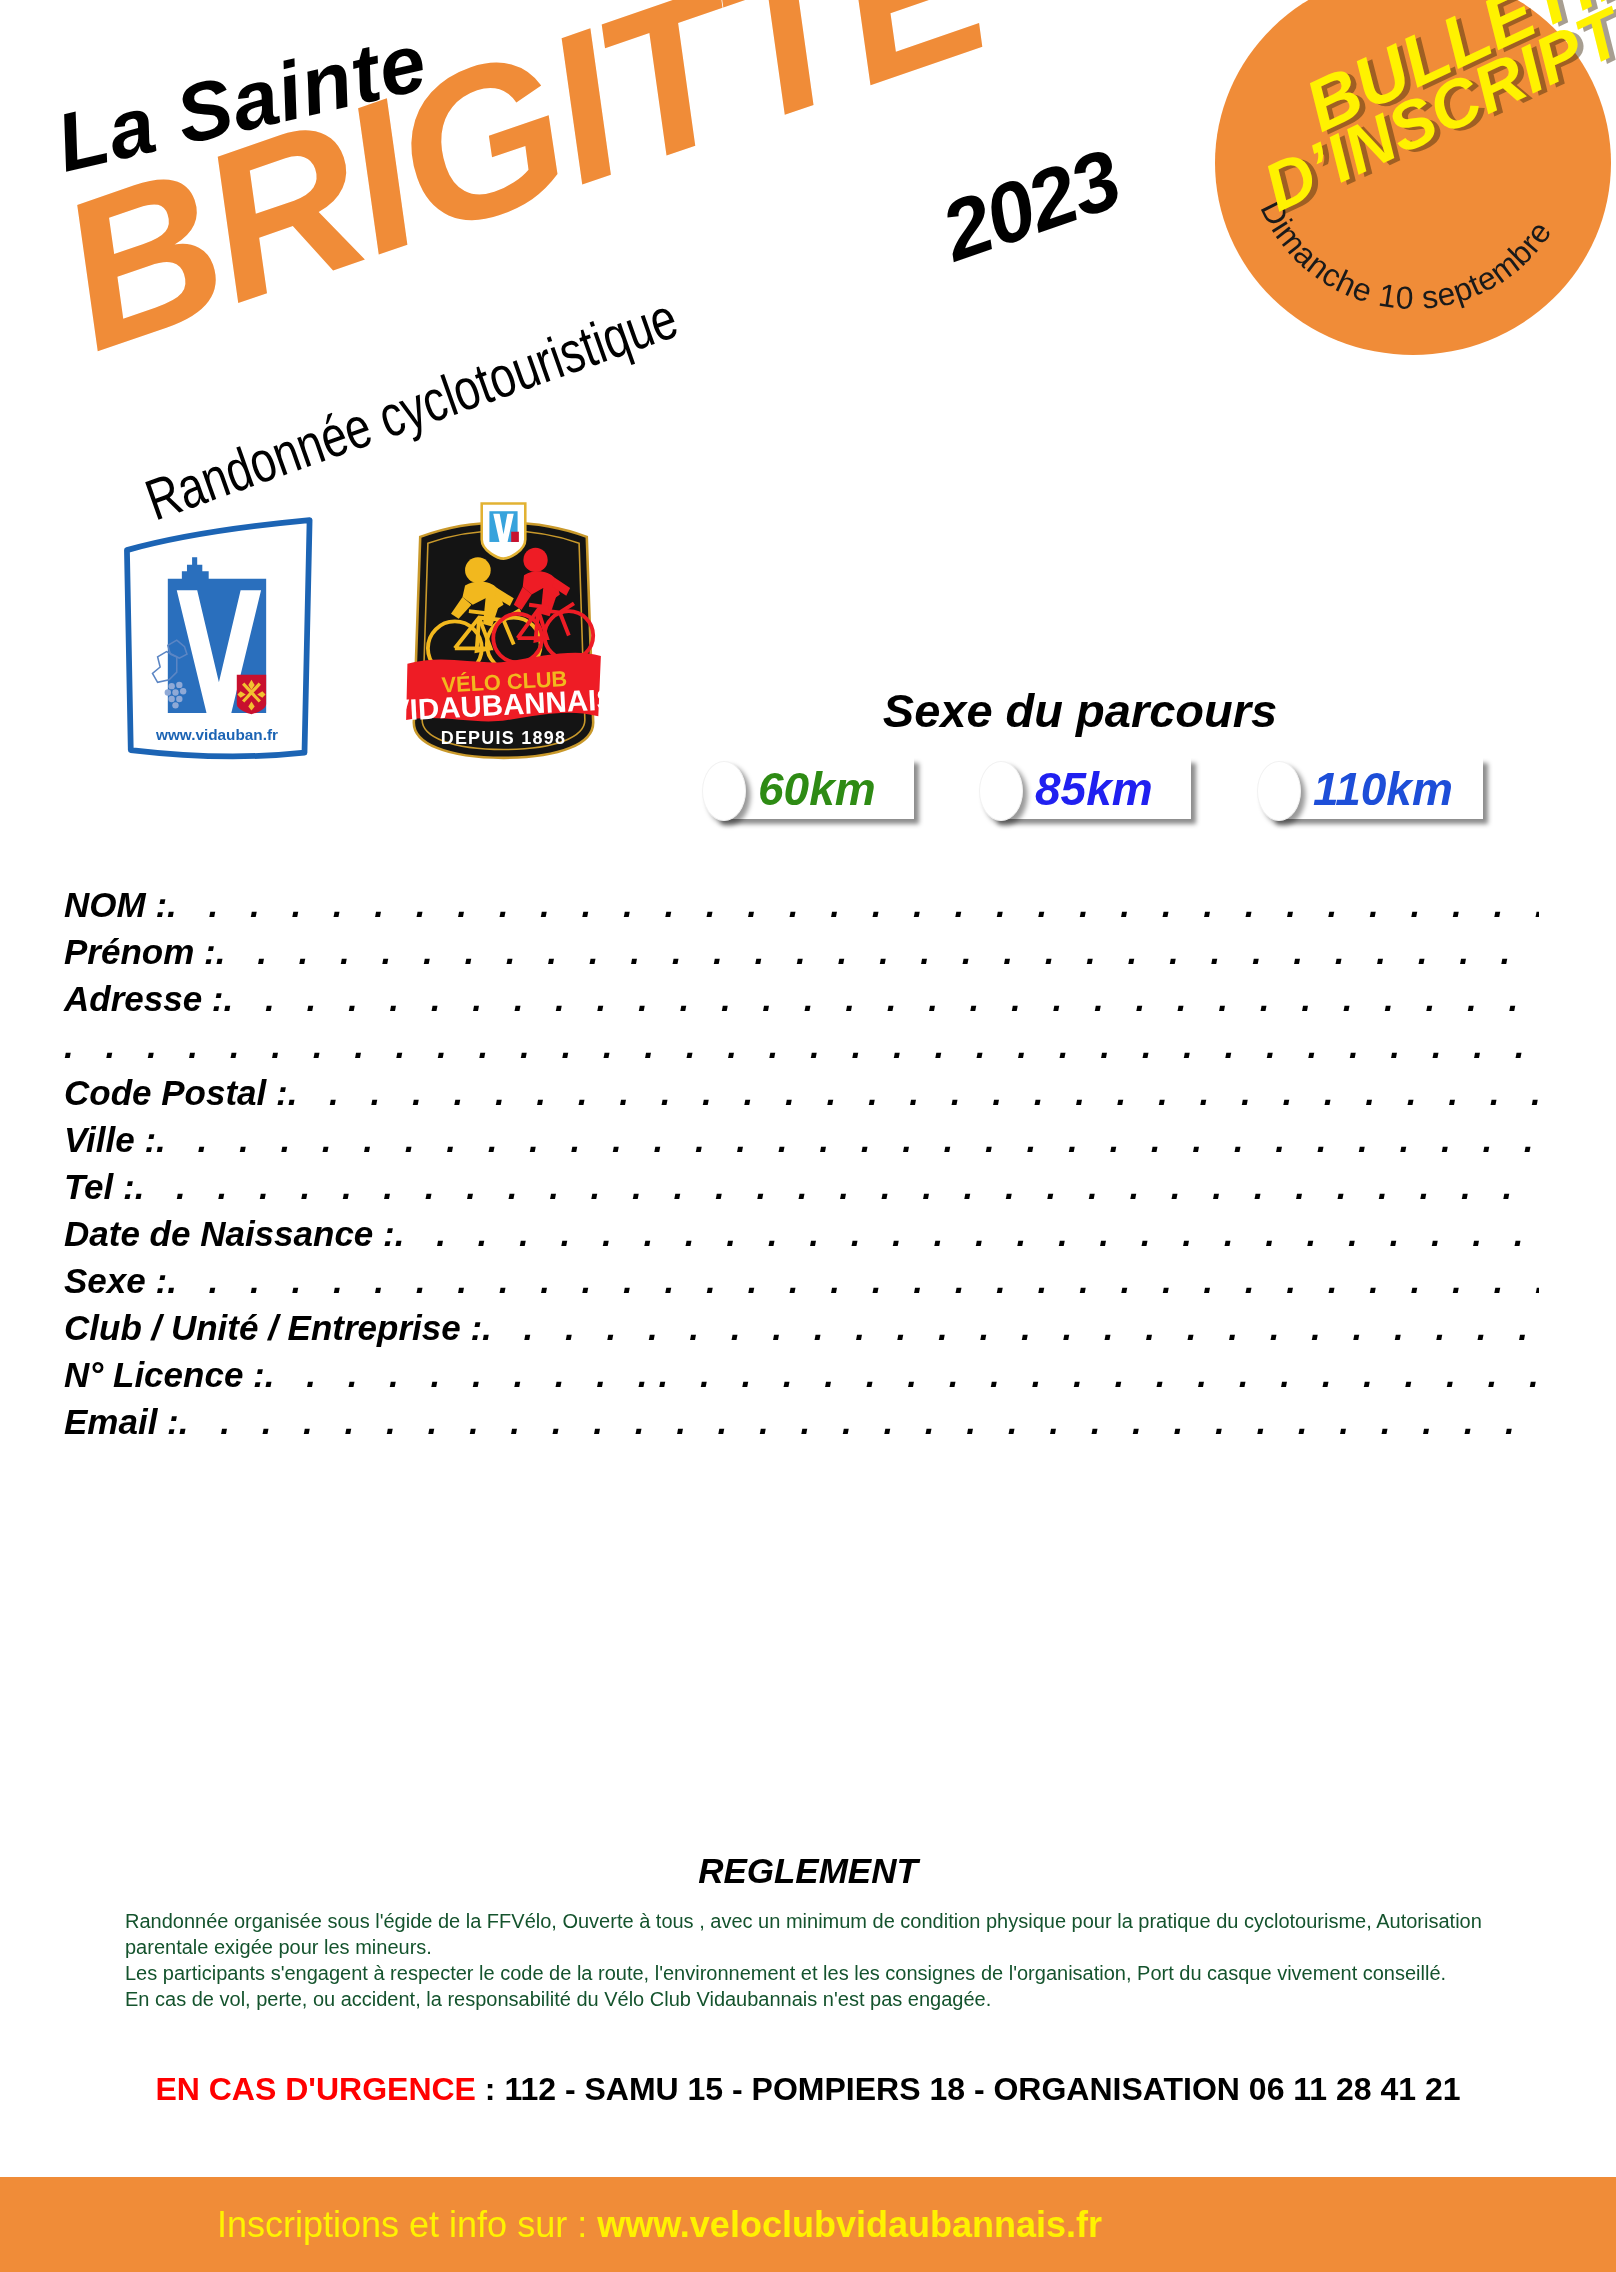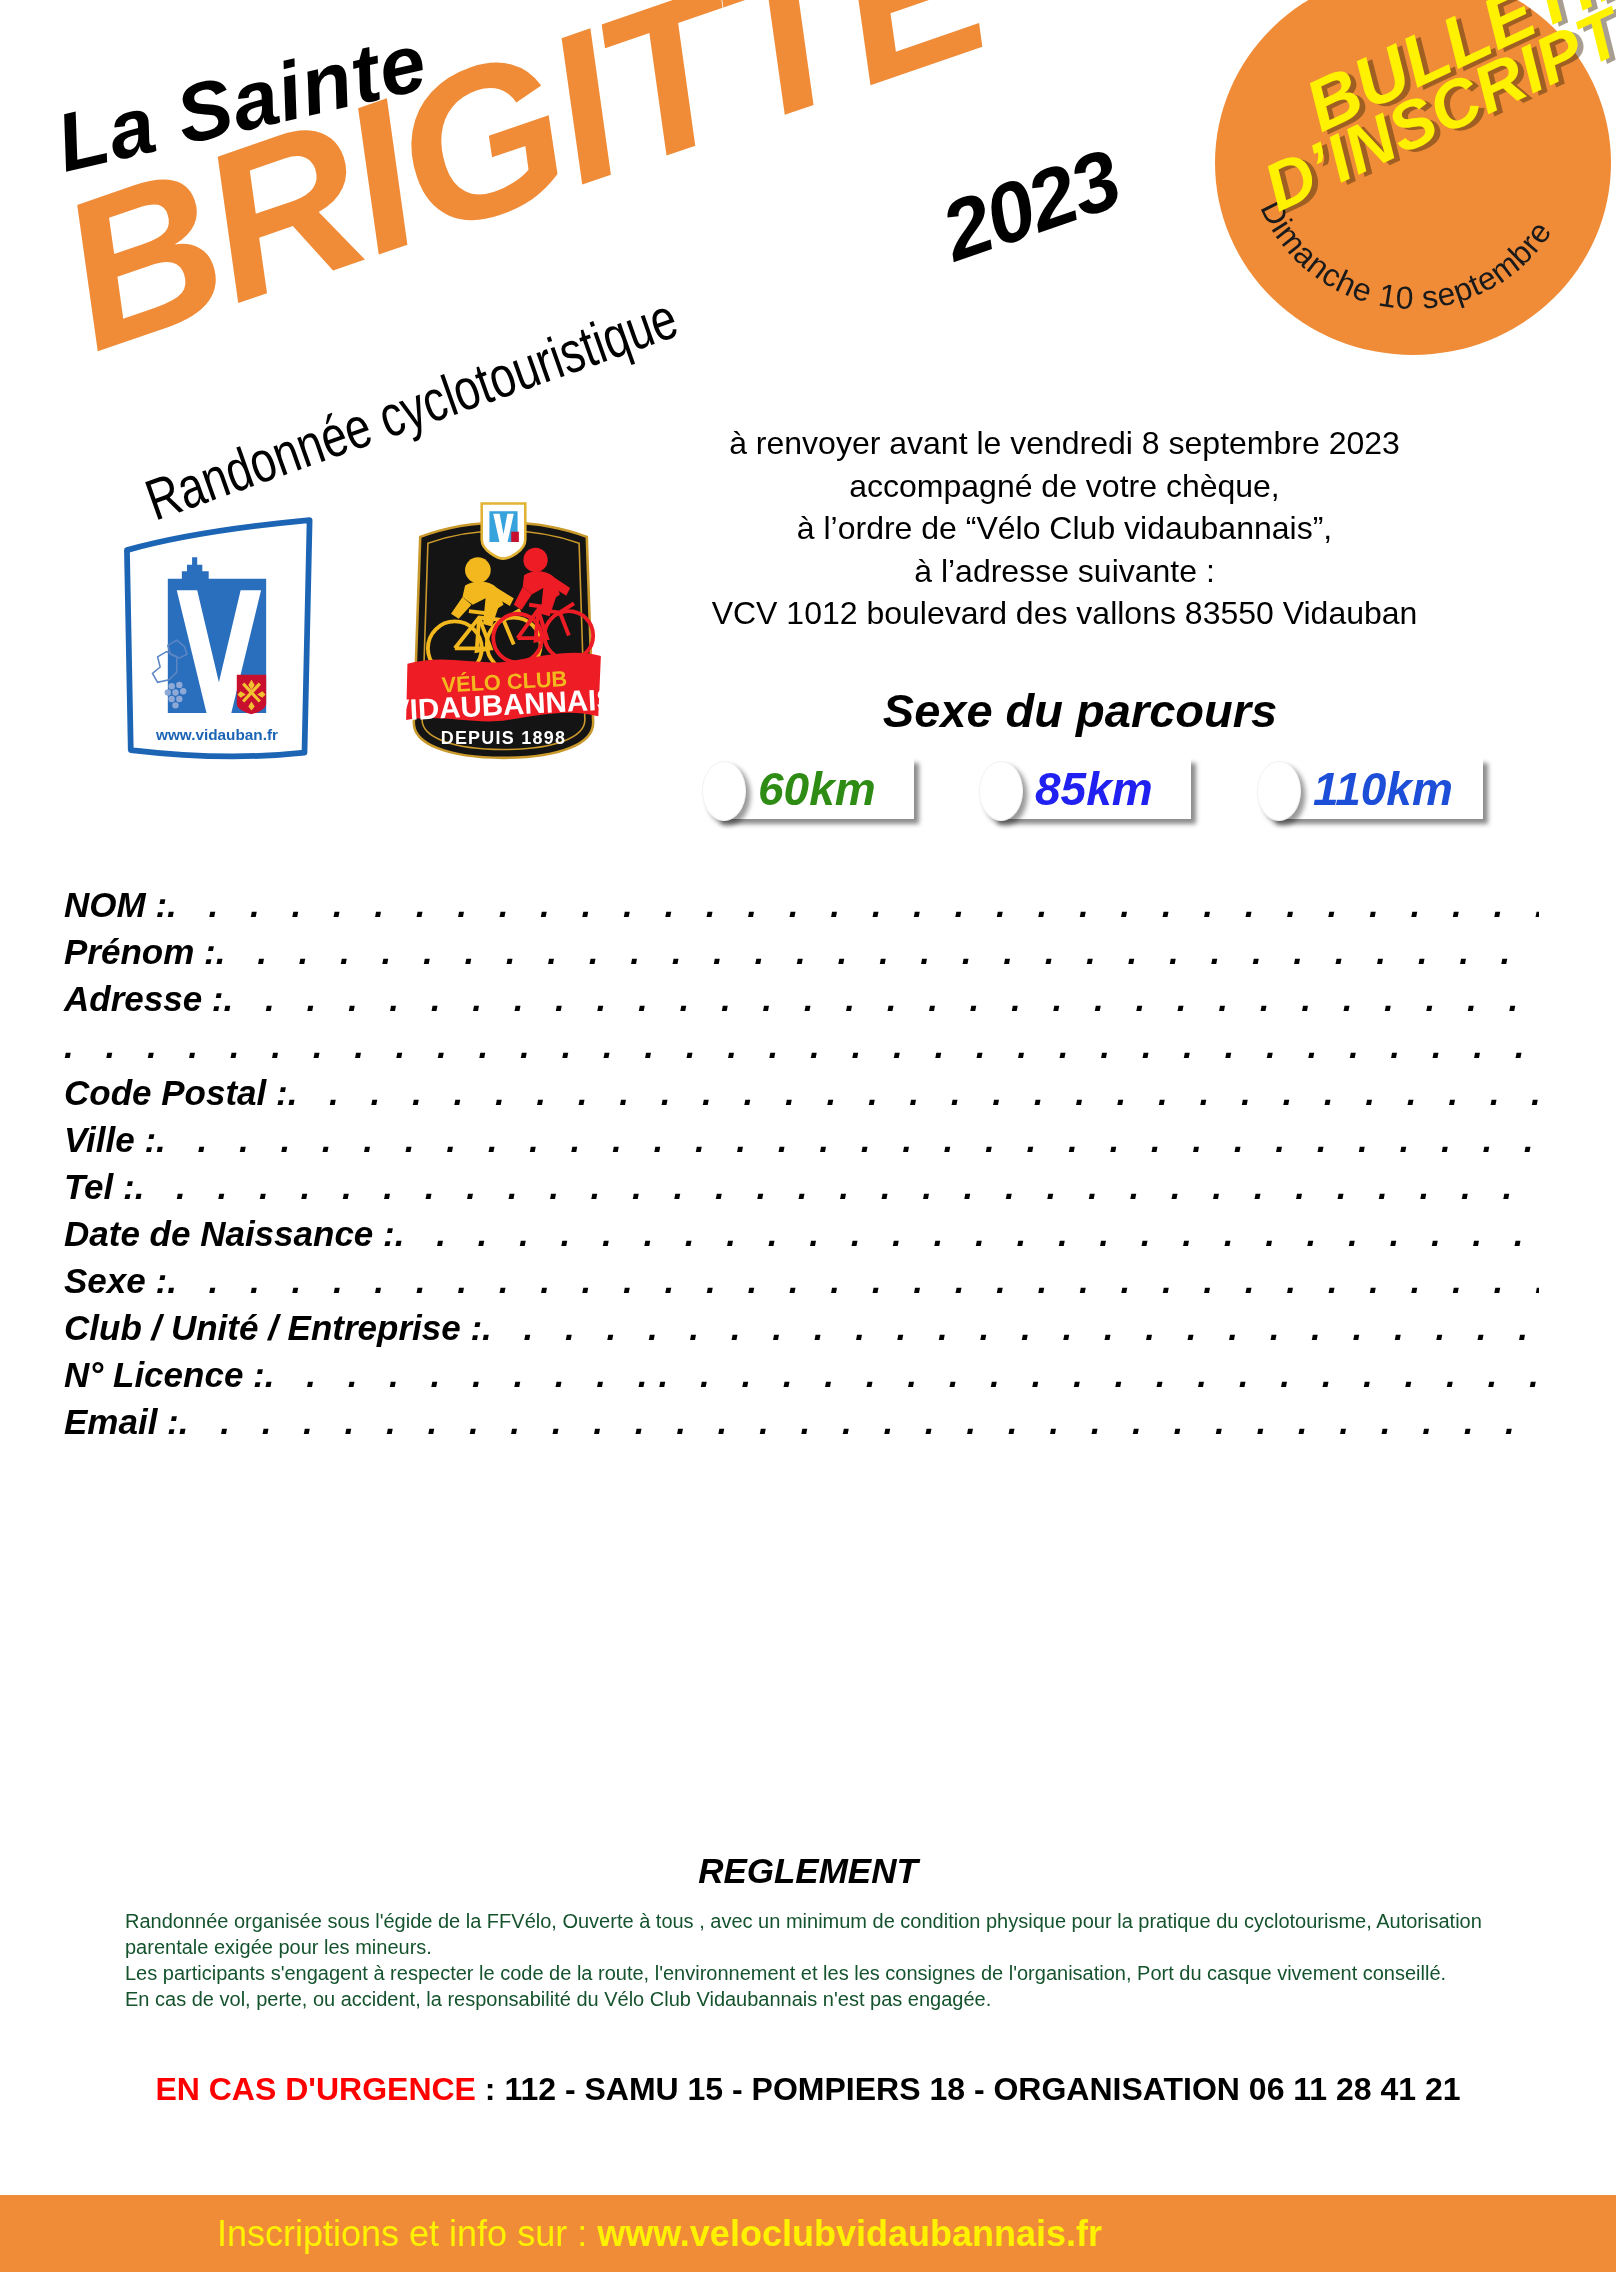"à renvoyer avant le vendredi" div.addr { html: <div> <div>à renvoyer avant le vendredi 8 septembre 2023</div> <div>accompagné de votre chèque,</div> <div>à l’ordre de “Vélo Club vidaubannais”,</div> <div>à l’adresse suivante :</div> <div>VCV 1012 boulevard des vallons 83550 Vidauban</div> </div> -> none }
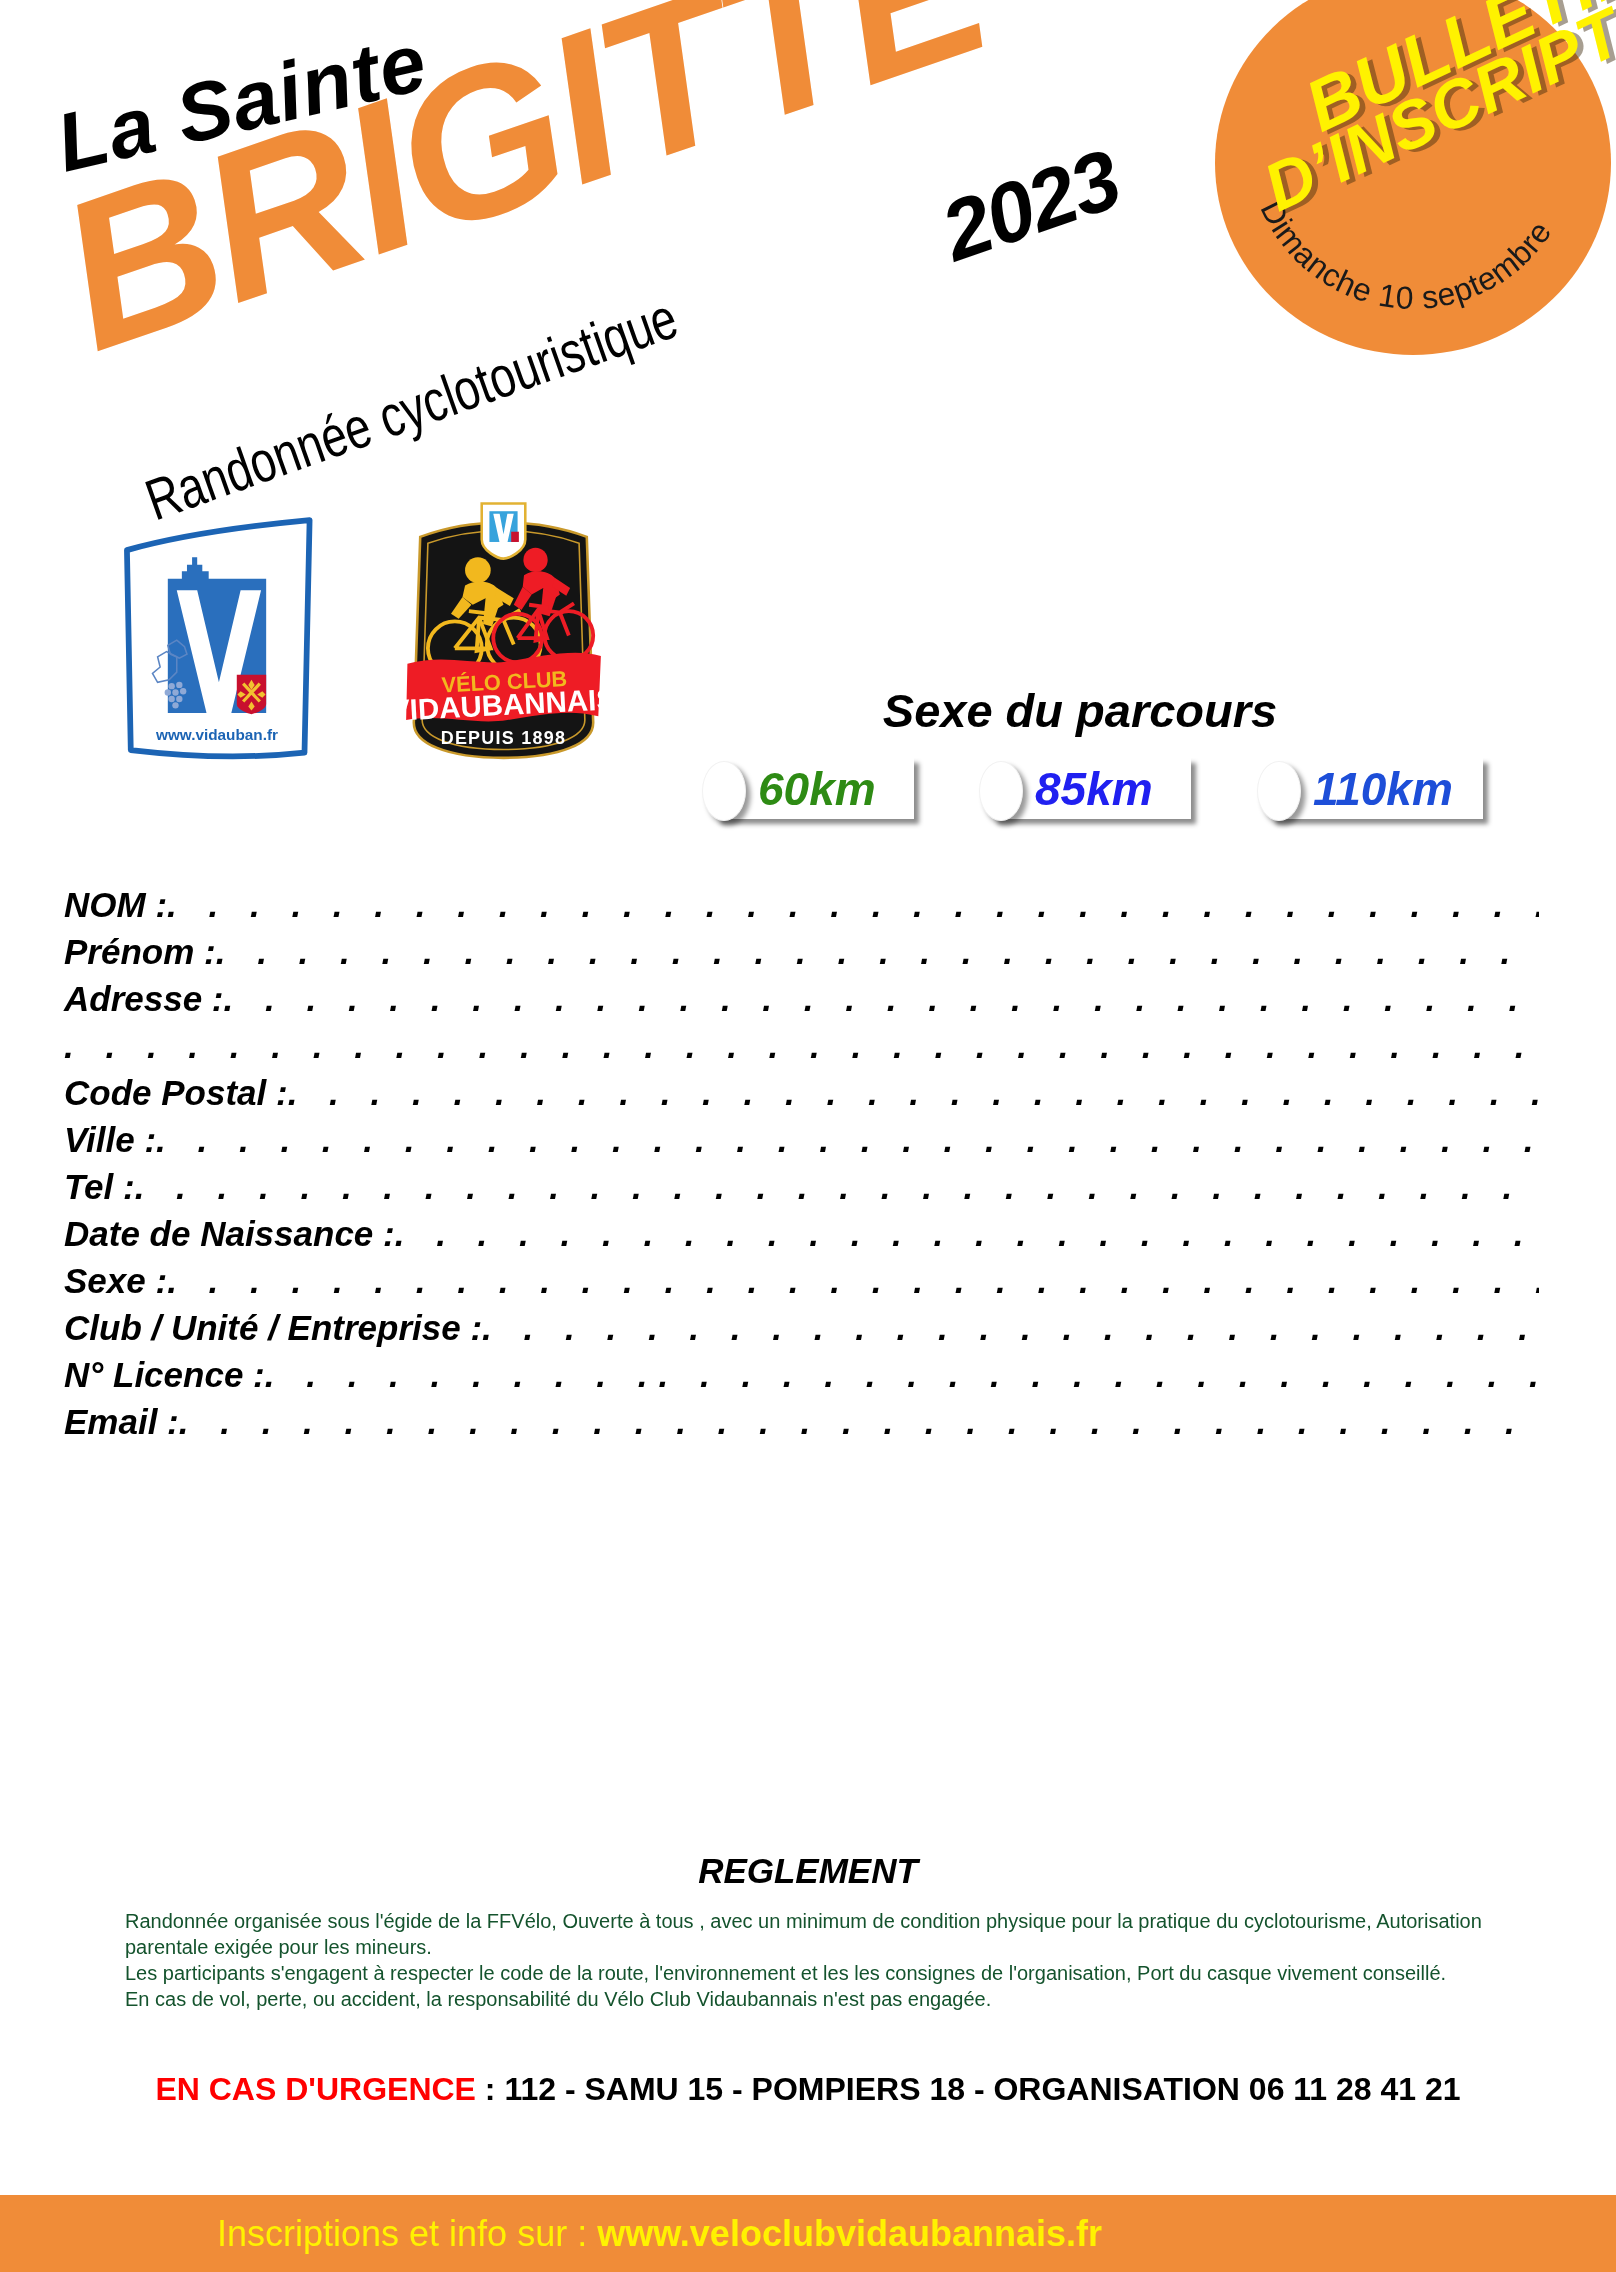"Inscriptions et info sur :" .footer { height: 78px -> 96px }
